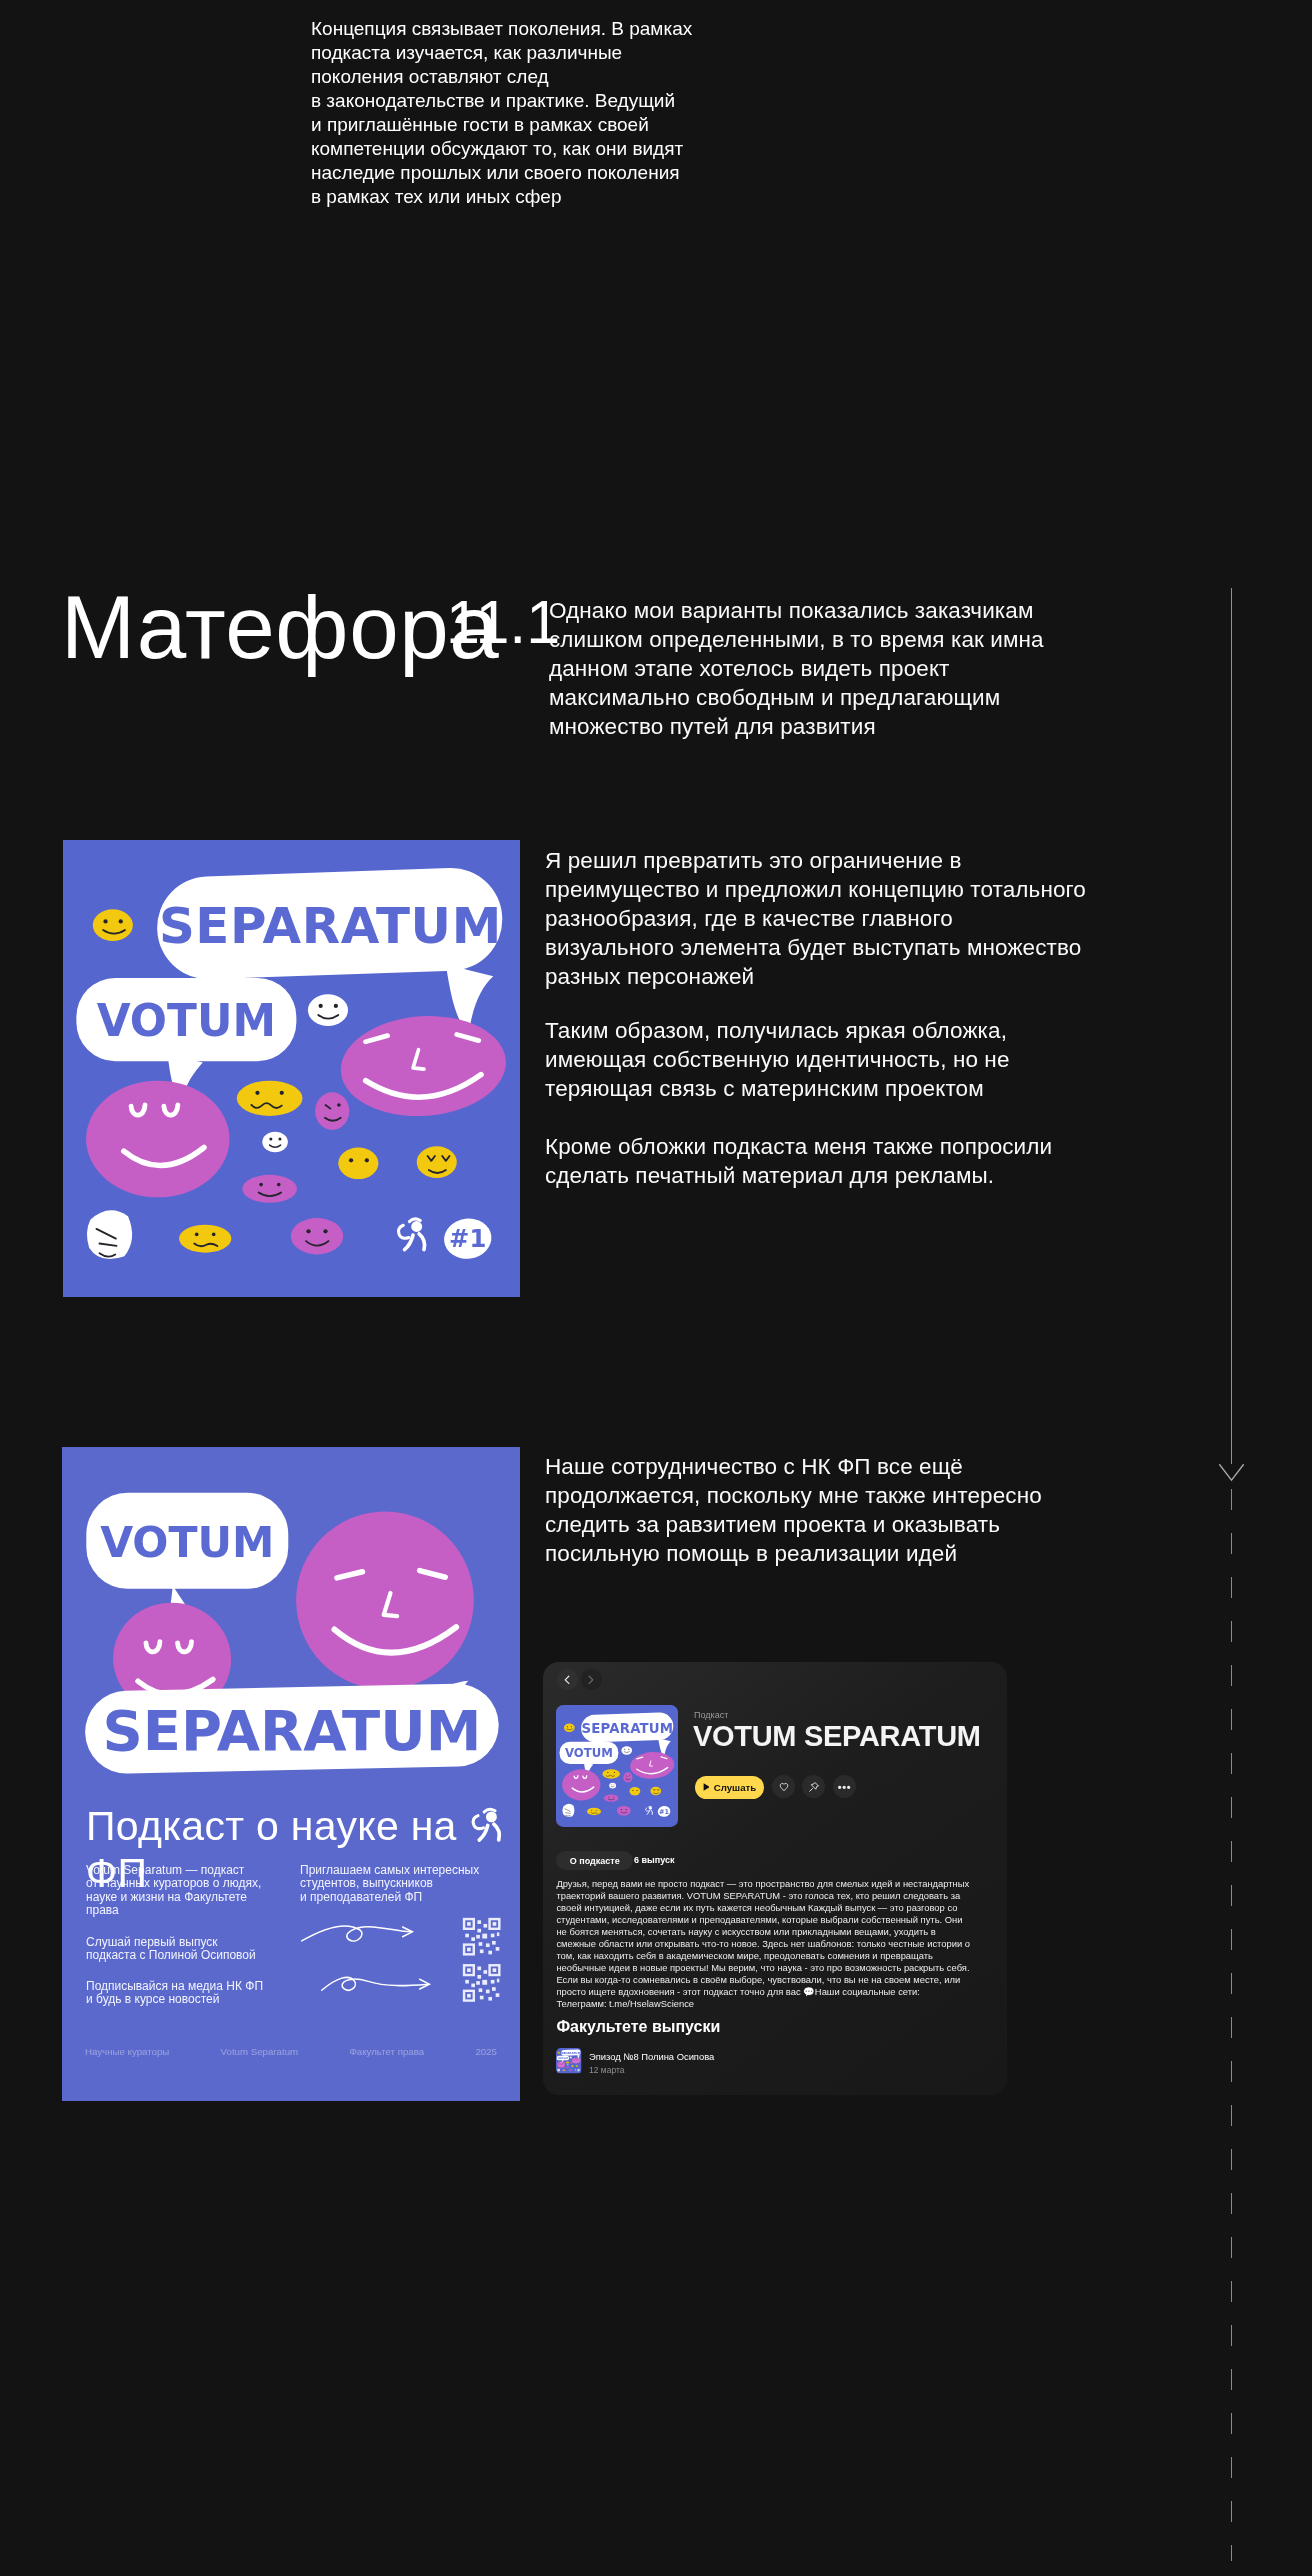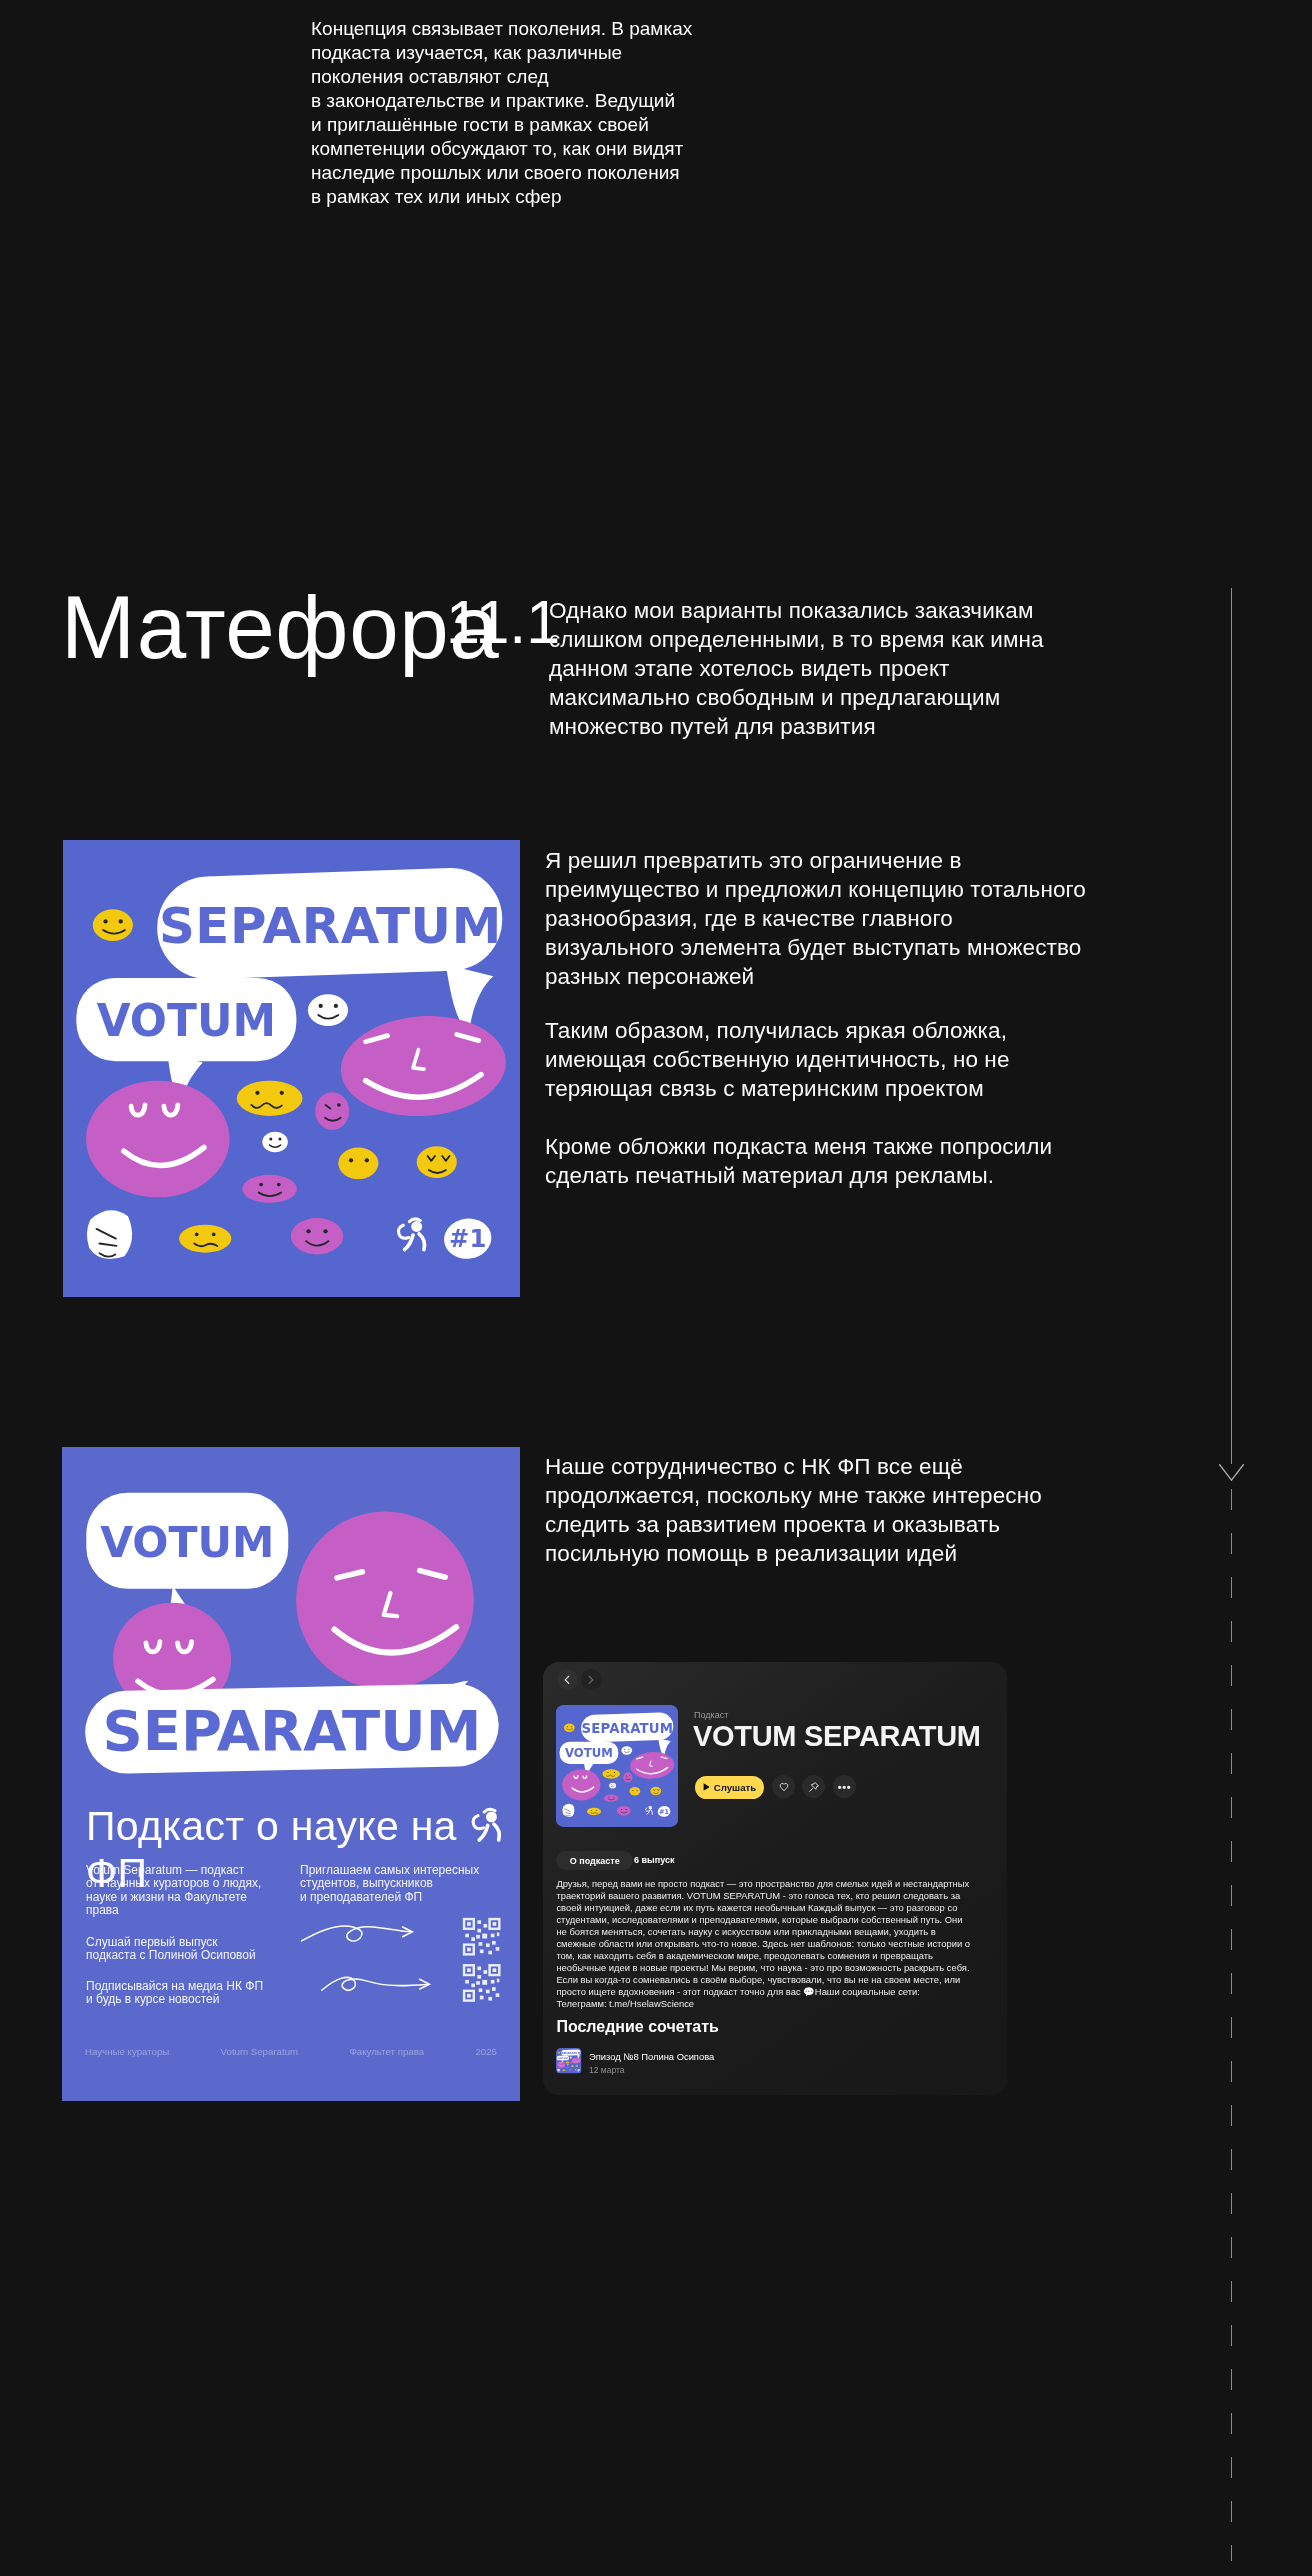"Последние сочетать" div.abs { text: Последние сочетать -> Факультете выпуски }
